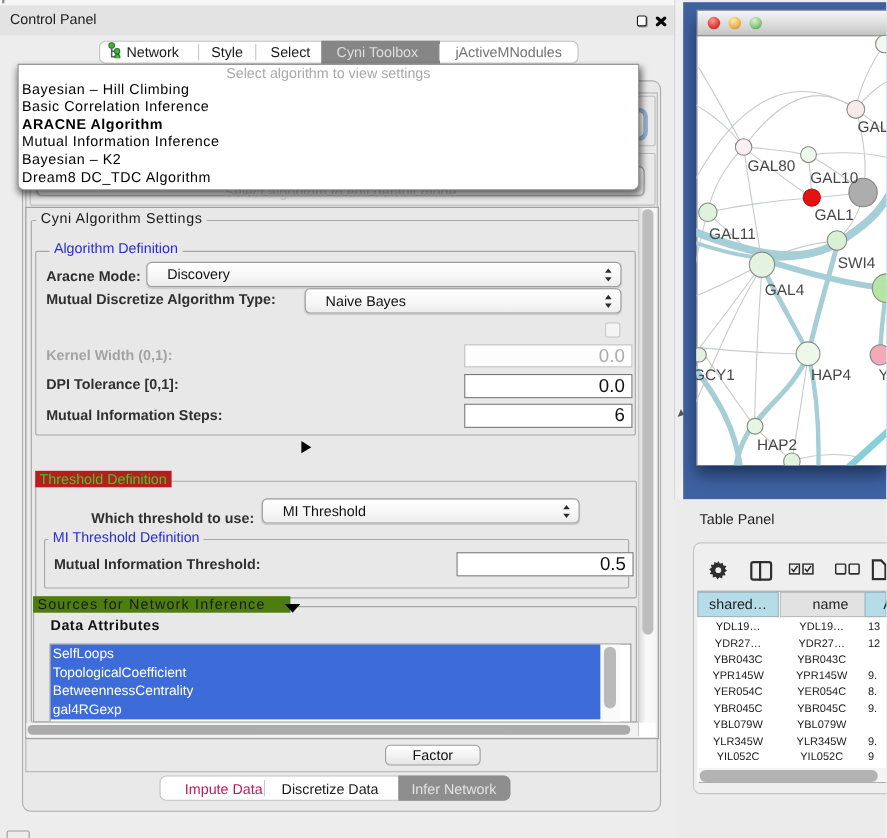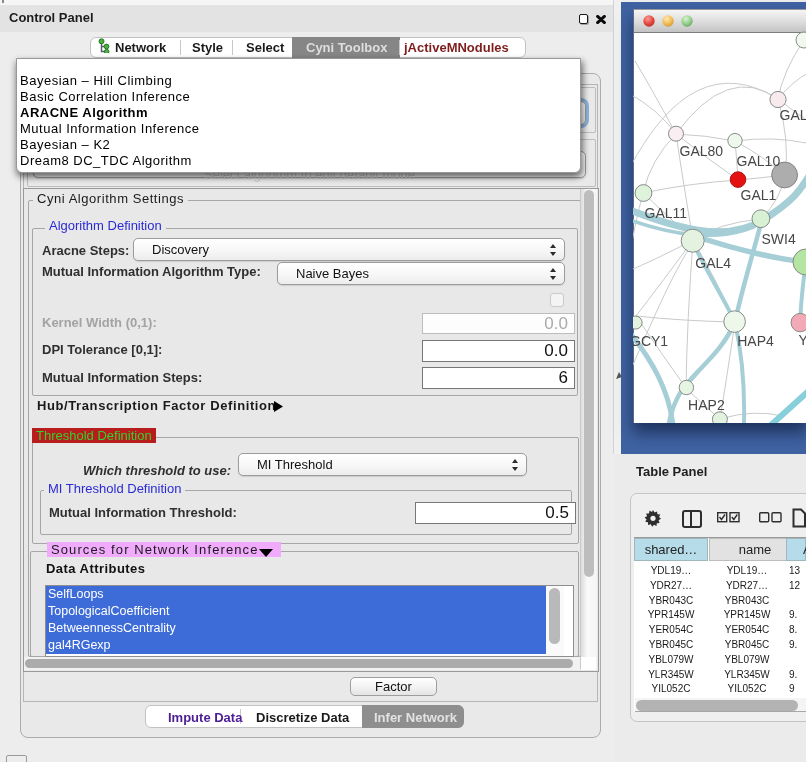"Control Panel" .lbl { font-weight: bold -> none }
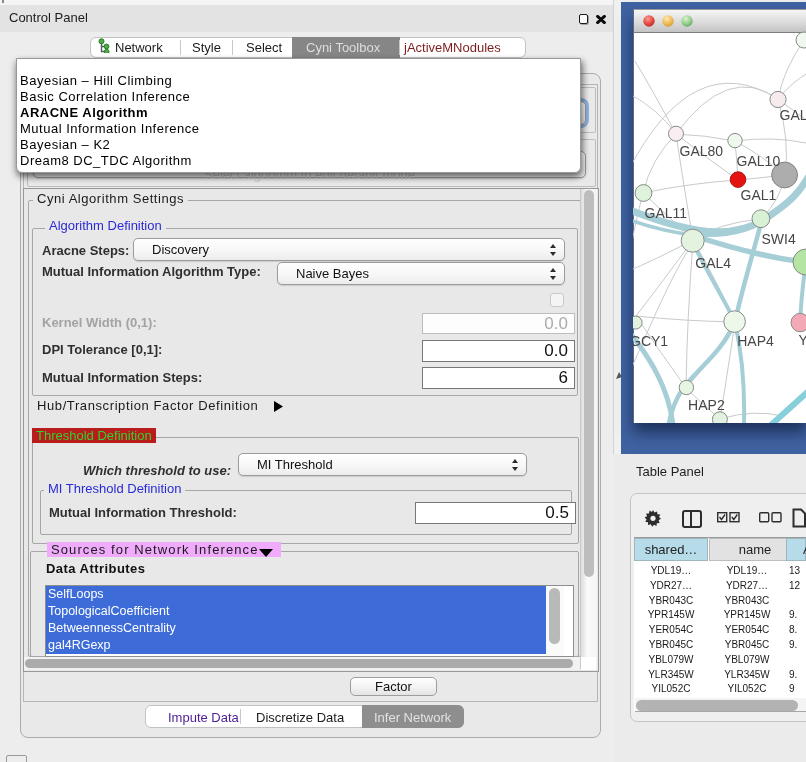"jActiveMNodules" div.abs { color: #7f1d1d -> #737373; left: 404px -> 414px }
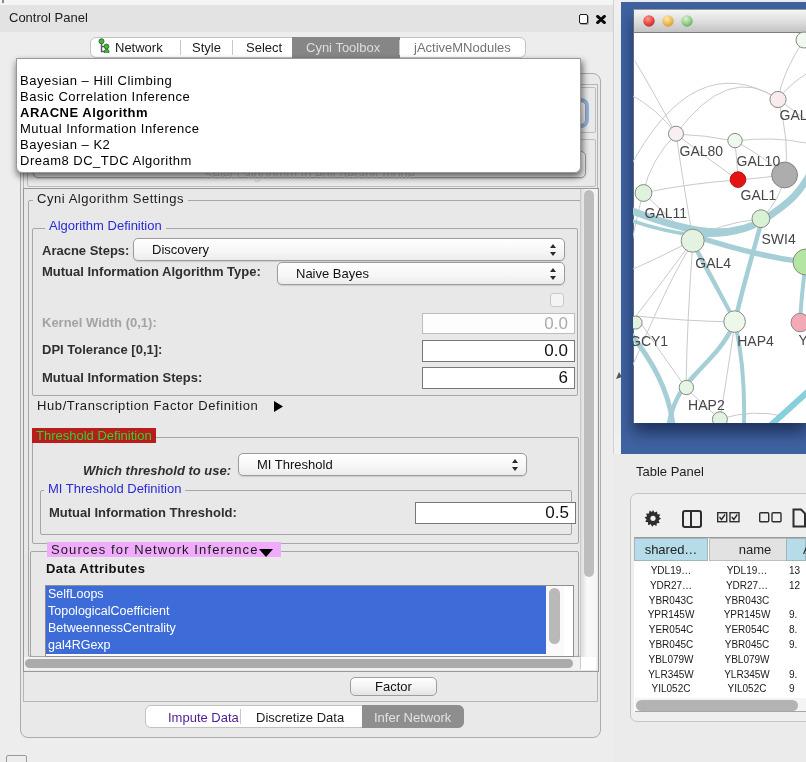"Select algorithm to view settings" div { html: none -> <div>Select algorithm to view settings</div> }
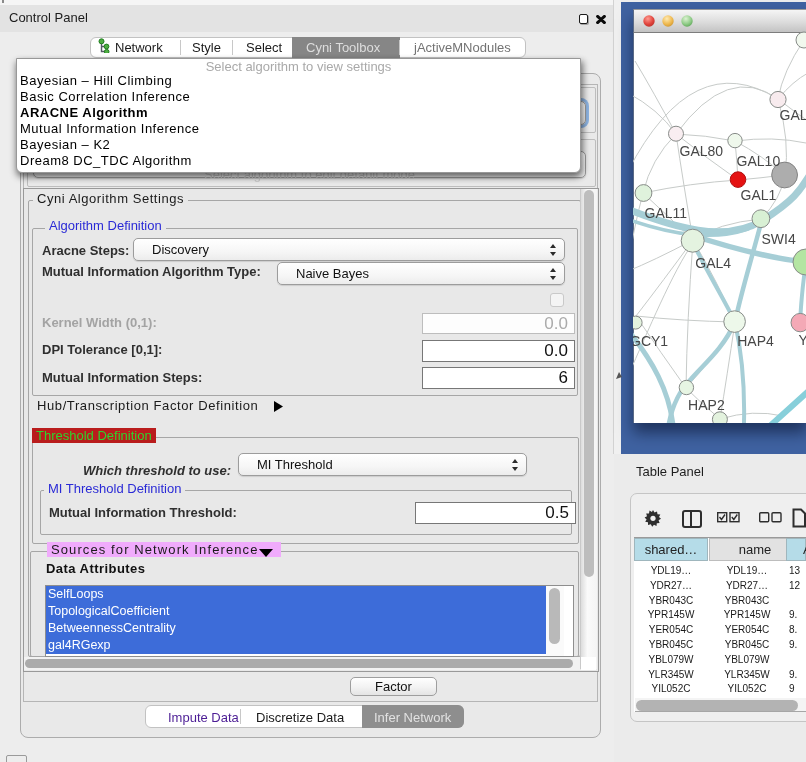"Aracne Steps:" div.abs { text: Steps -> Mode }
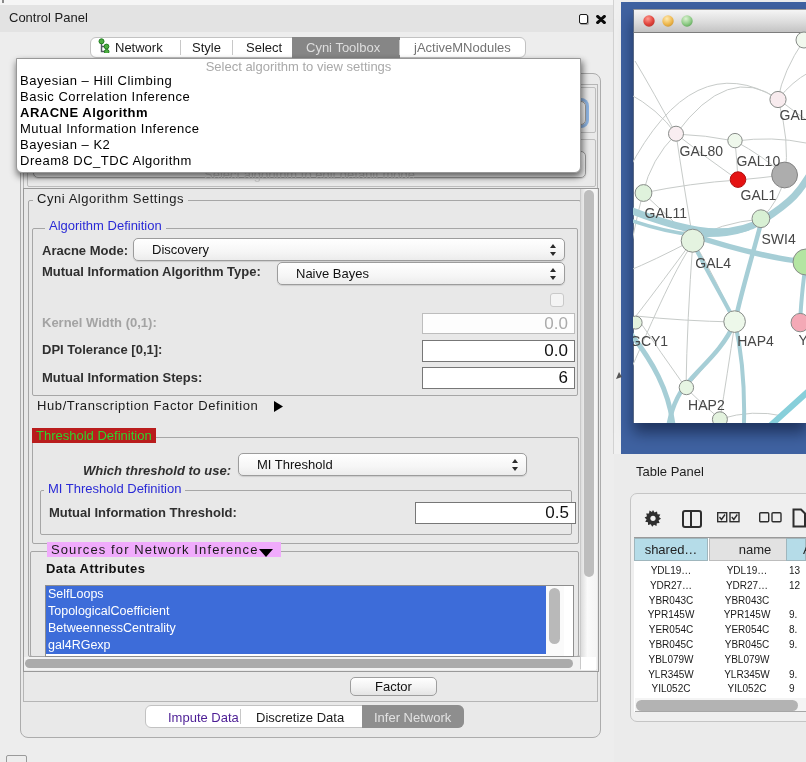"Mutual Information Algorithm Type:" div.abs { text: Information -> Discretize }
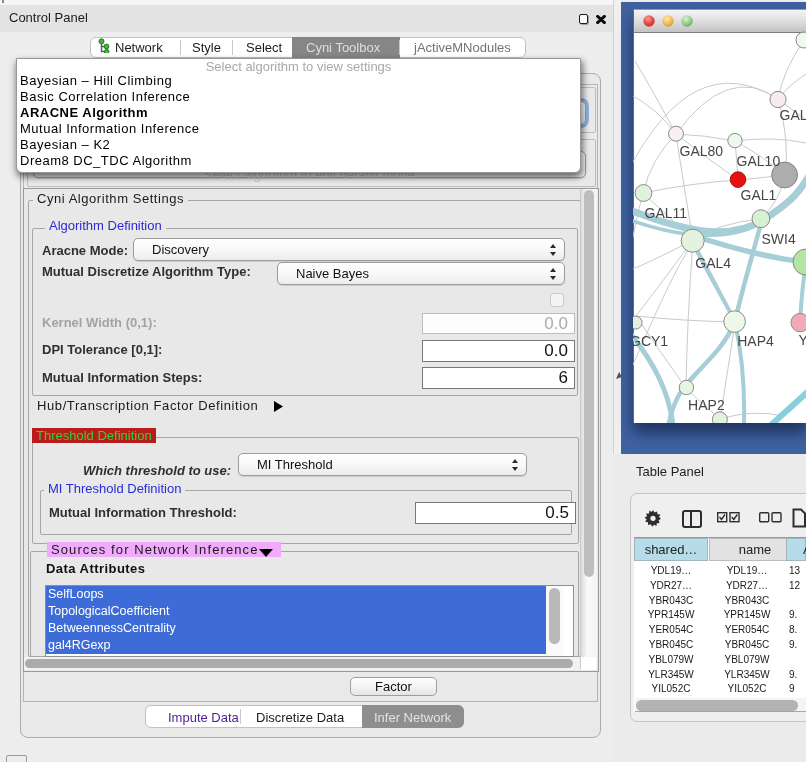"Hub/Transcription Factor Definition" div.abs { html: <div>Hub/Transcription Factor Definition</div> -> none }
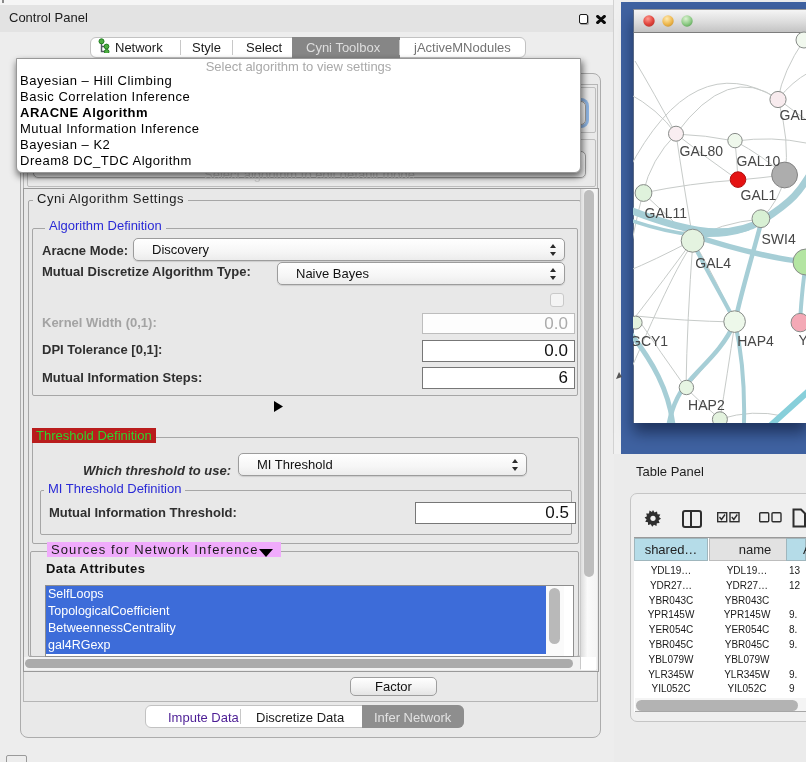"Which threshold to use:" div.abs { font-style: italic -> none }
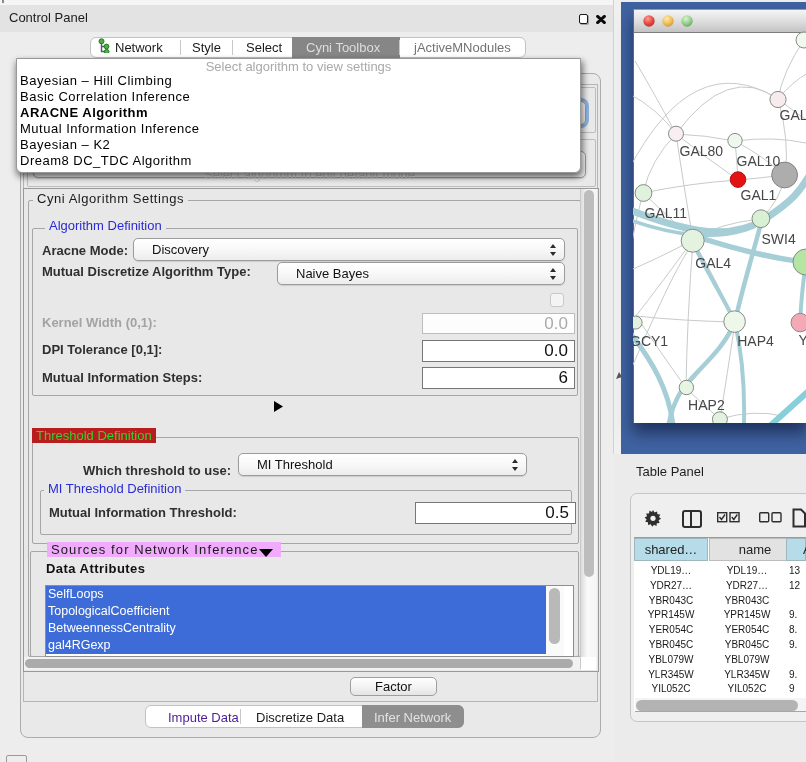"Sources for Network Inference" div.gtitle { background: #f0abfc -> #4d7c0f; left: 47px -> 30px }
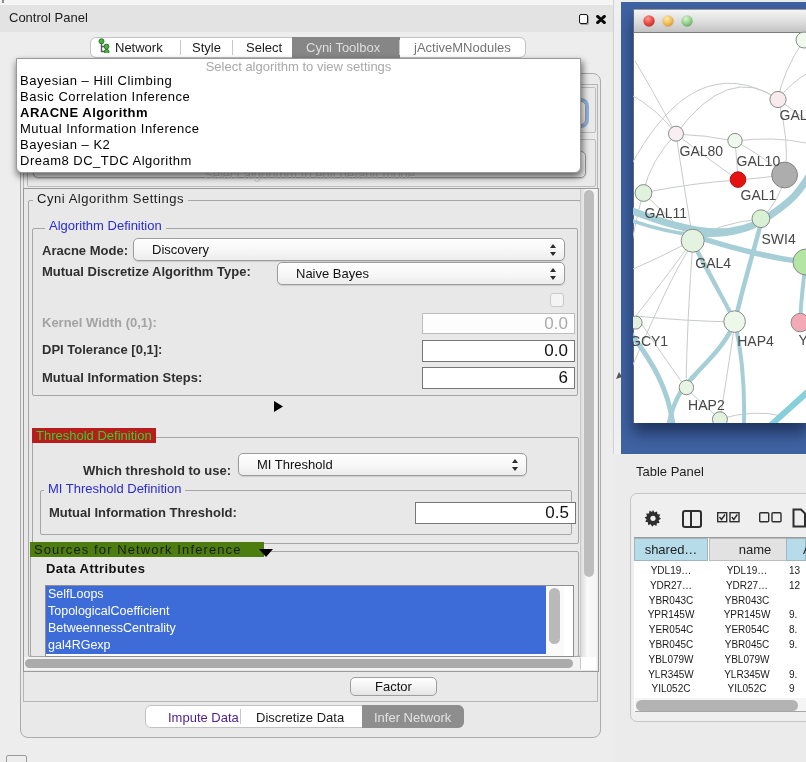"Impute Data" div.abs { color: #4c1d95 -> #be185d }
